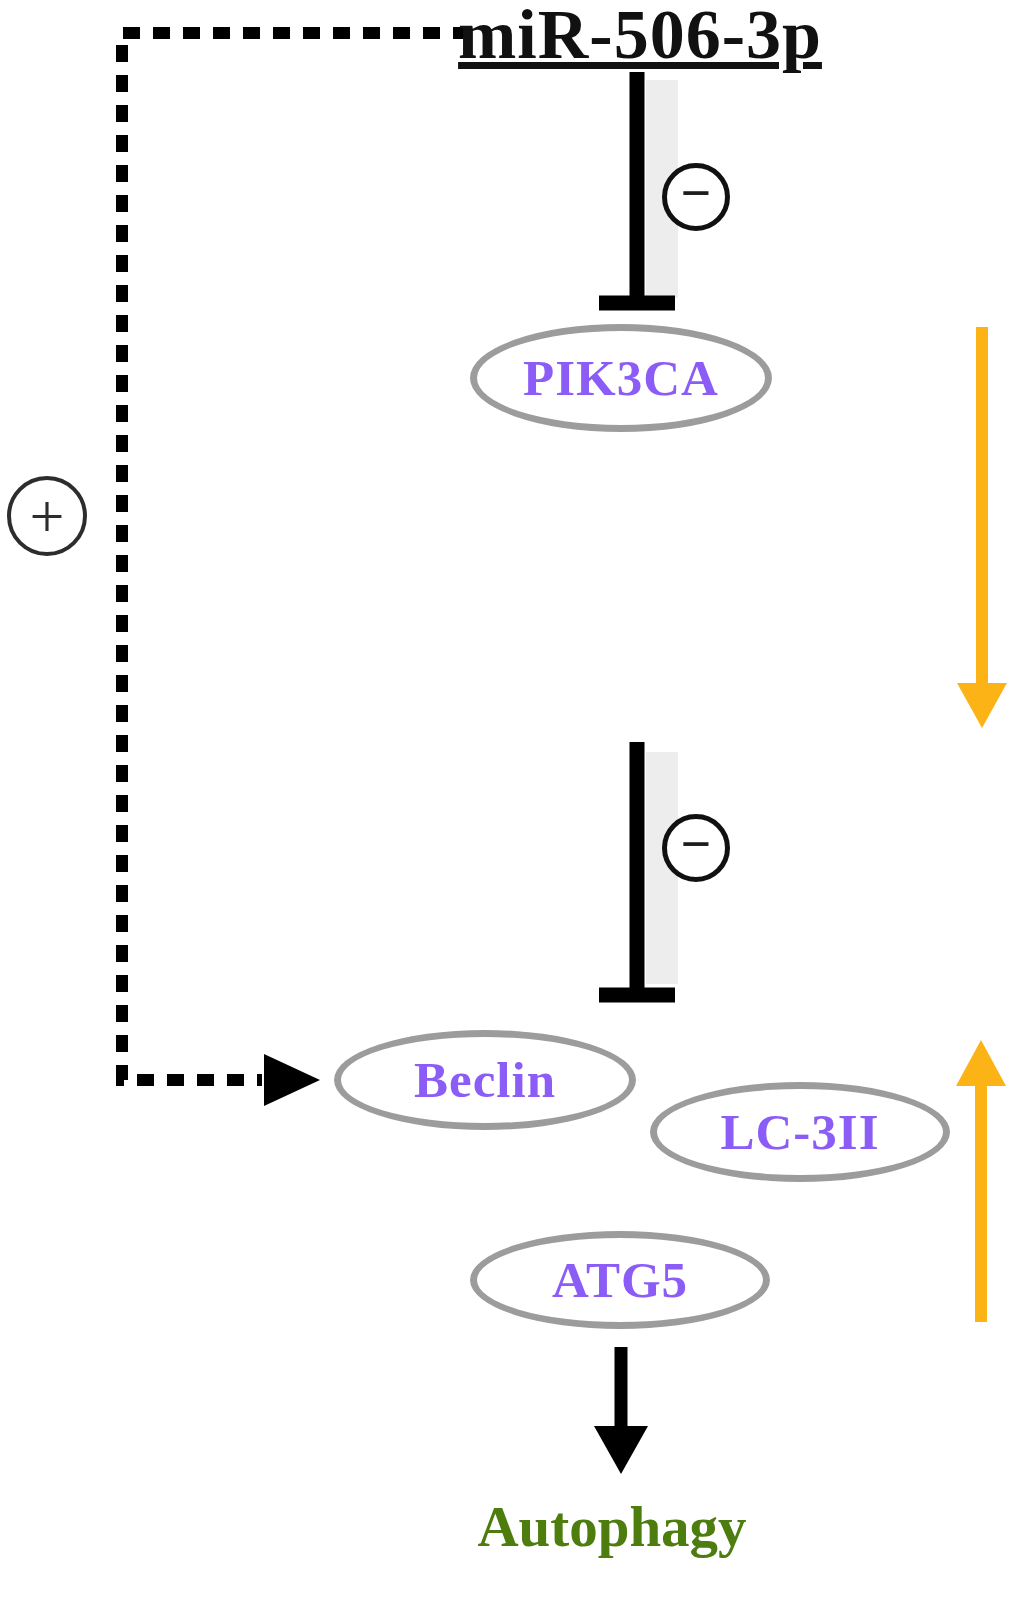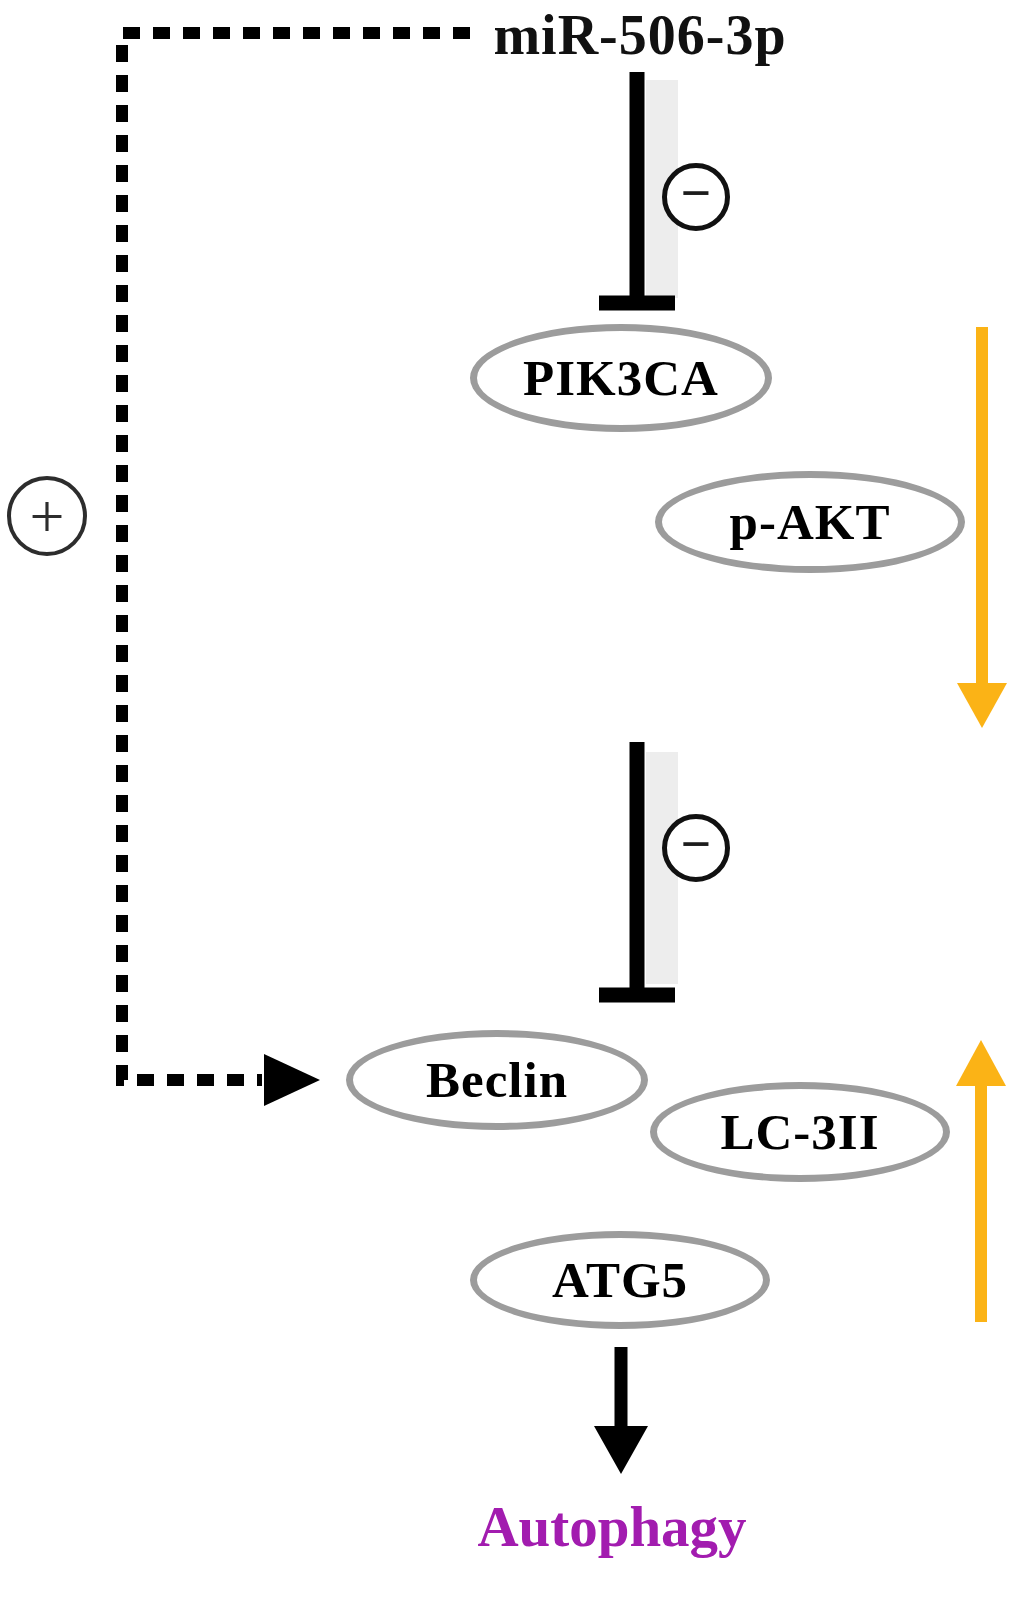"miR-506-3p" .title-label { font-size: 56px -> 70px; text-decoration: none -> underline }
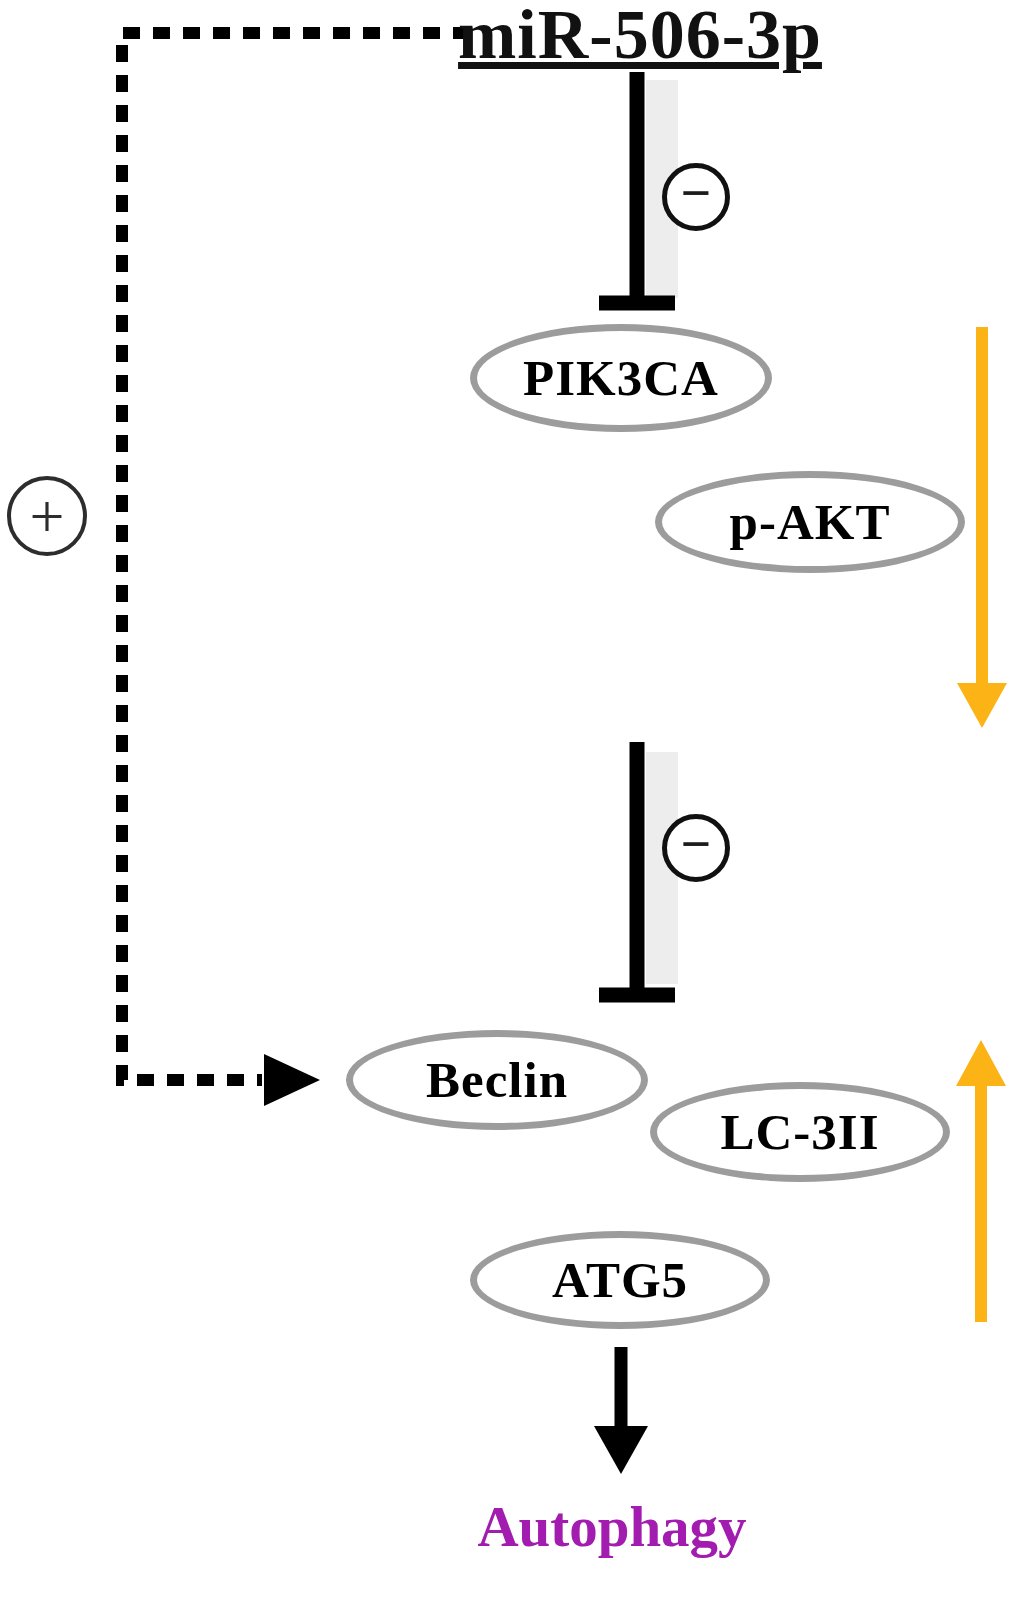"PIK3CA" .node { color: #000000 -> #8b5cf6 }
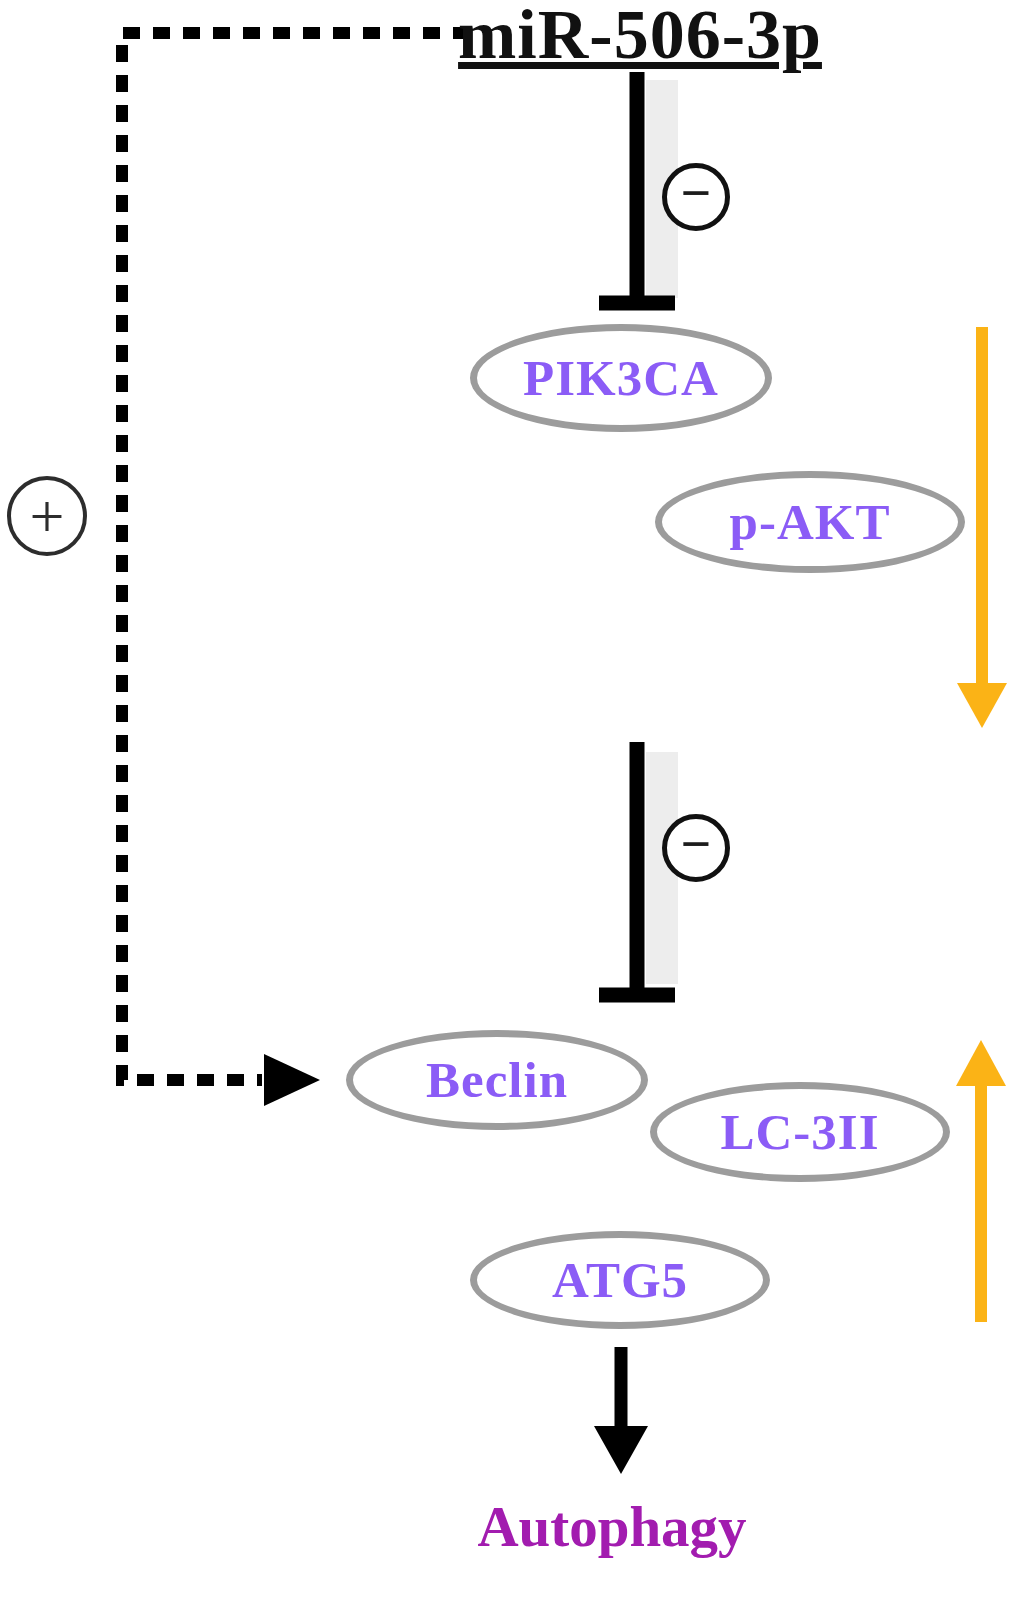"p-AKT" div.node { html: <div>p-AKT</div> -> none }
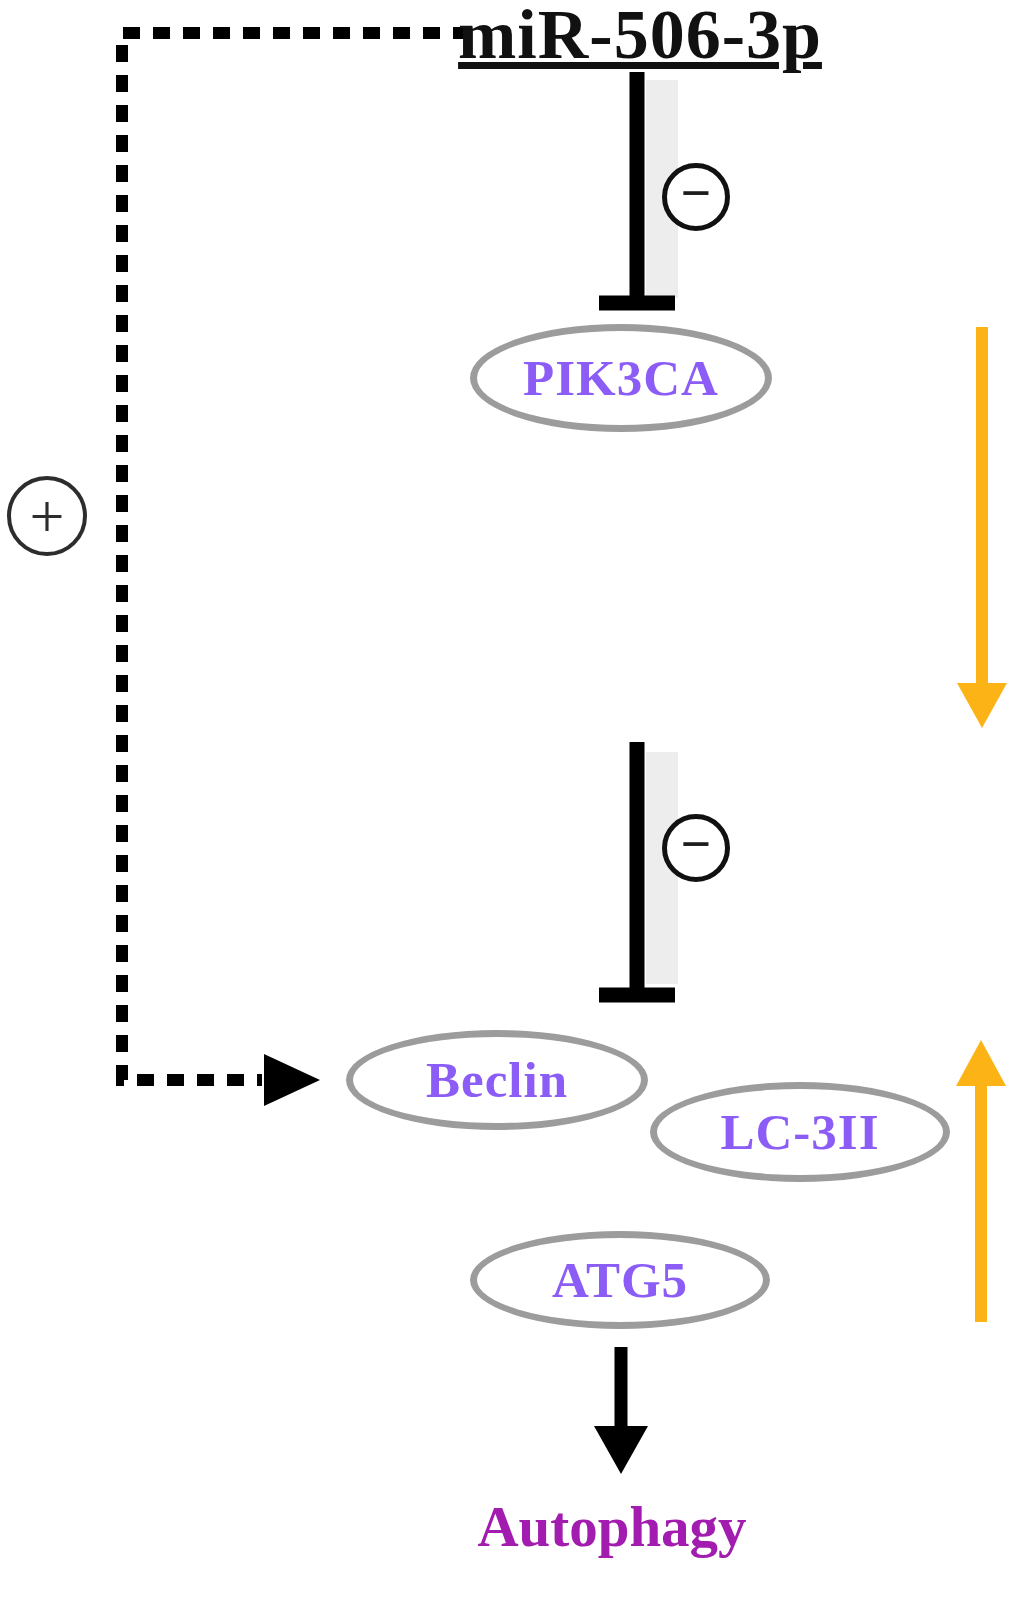"Beclin" div.node { left: 346px -> 334px }
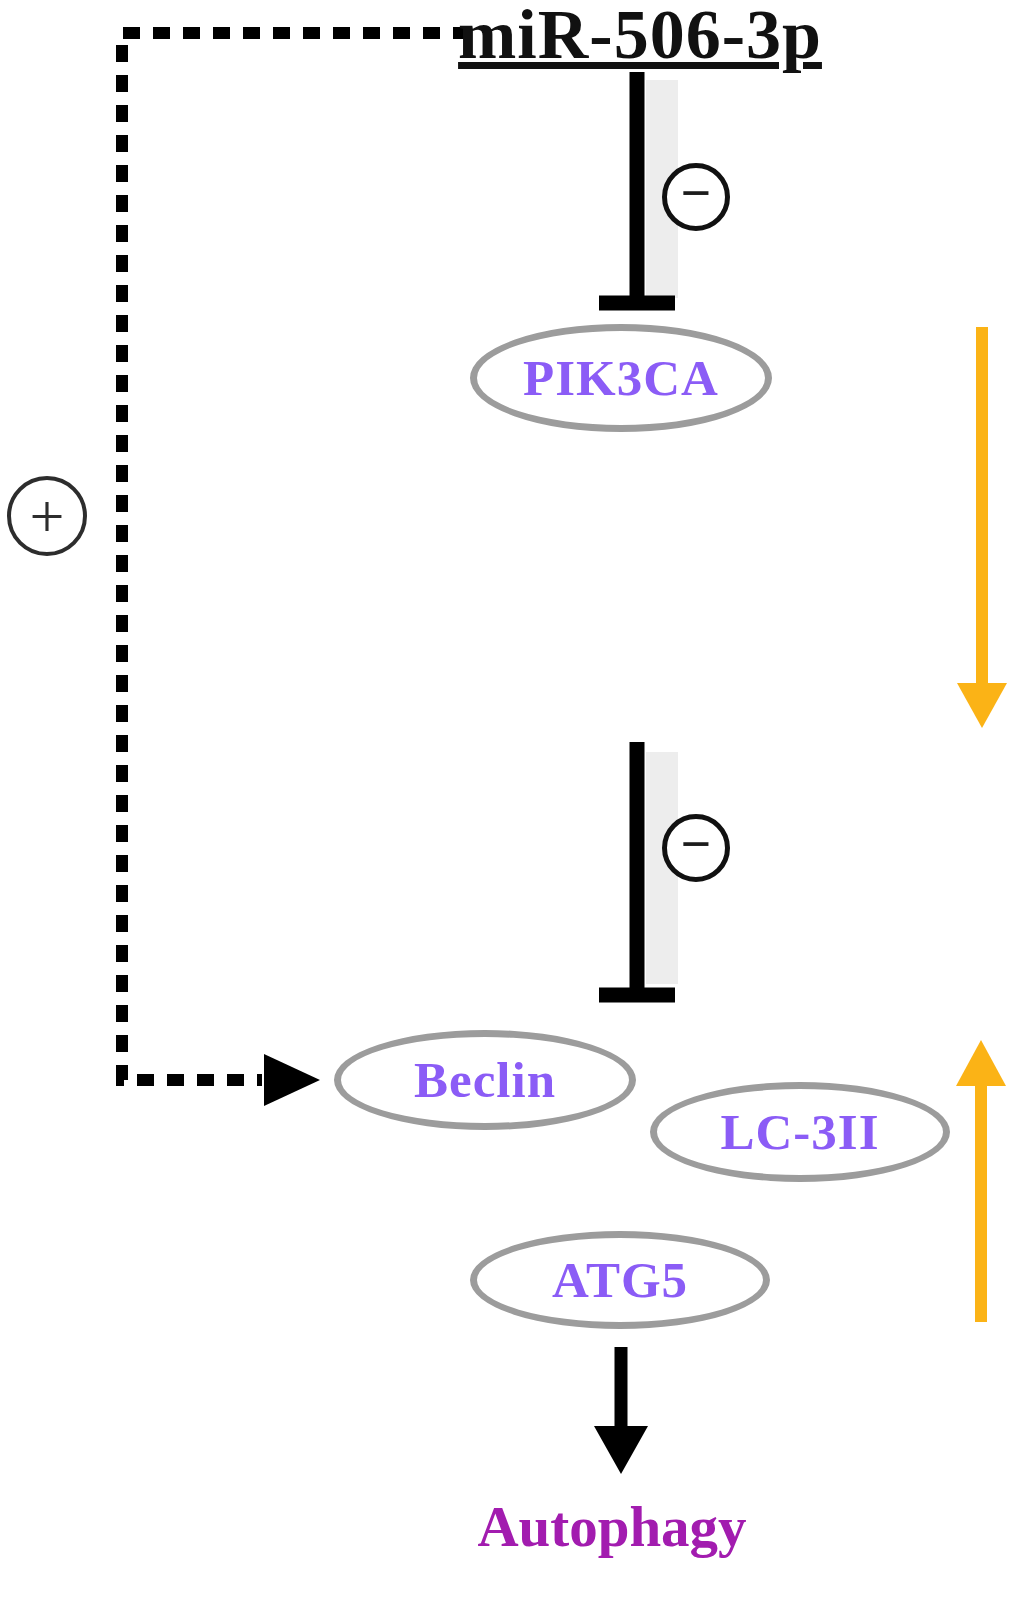"Autophagy" .outcome-label { color: #a21caf -> #4d7c0f }
